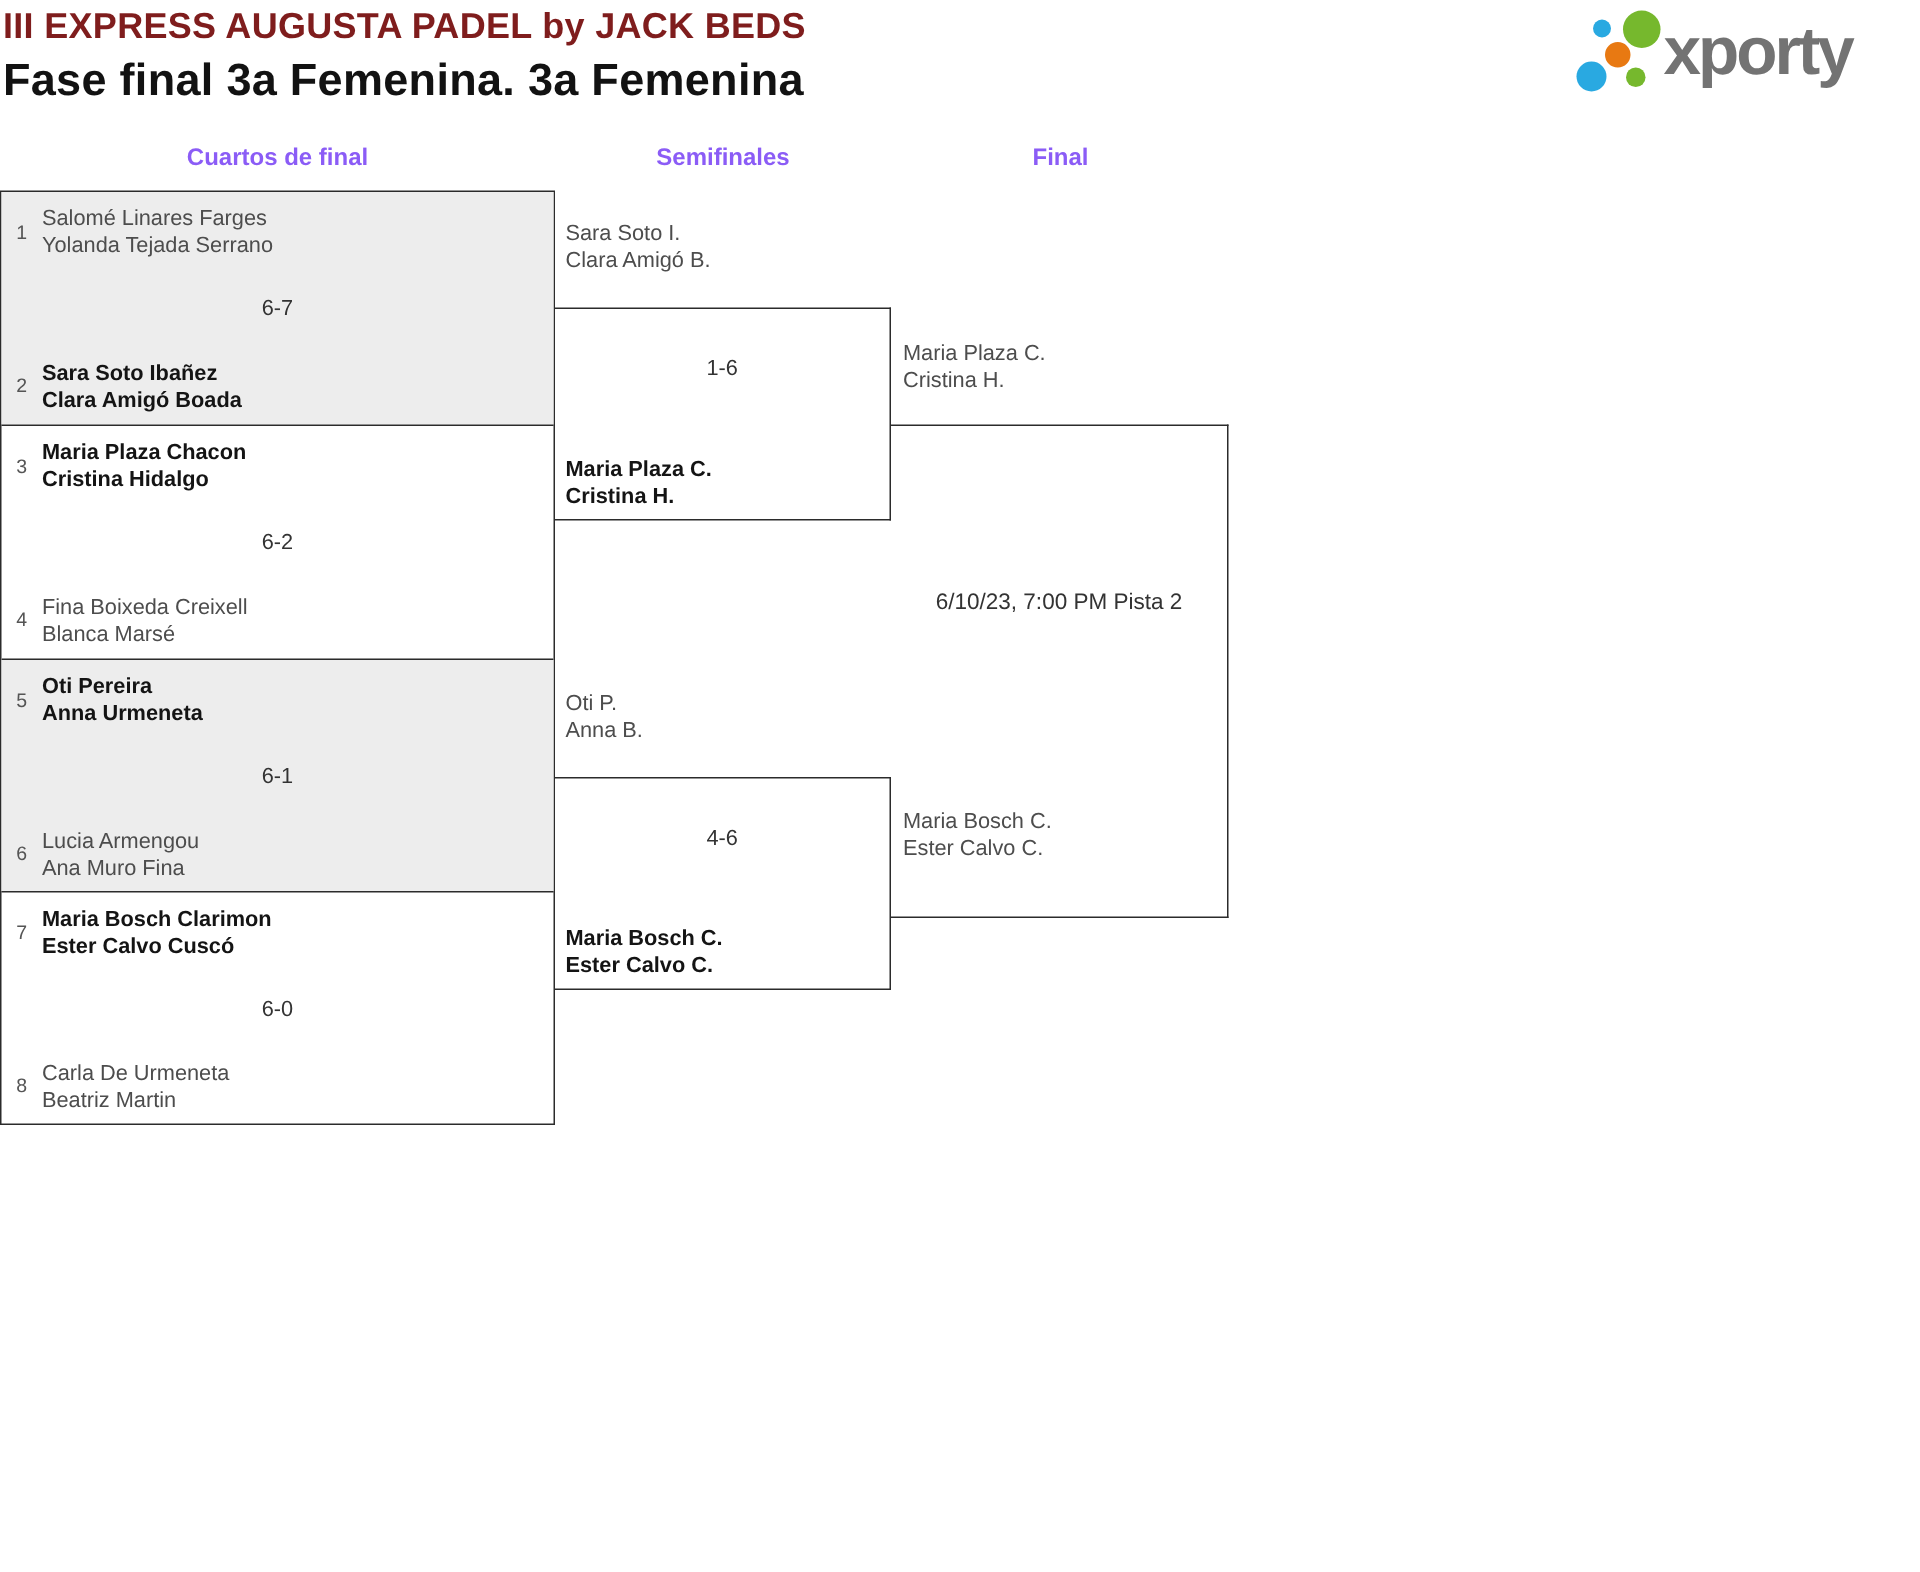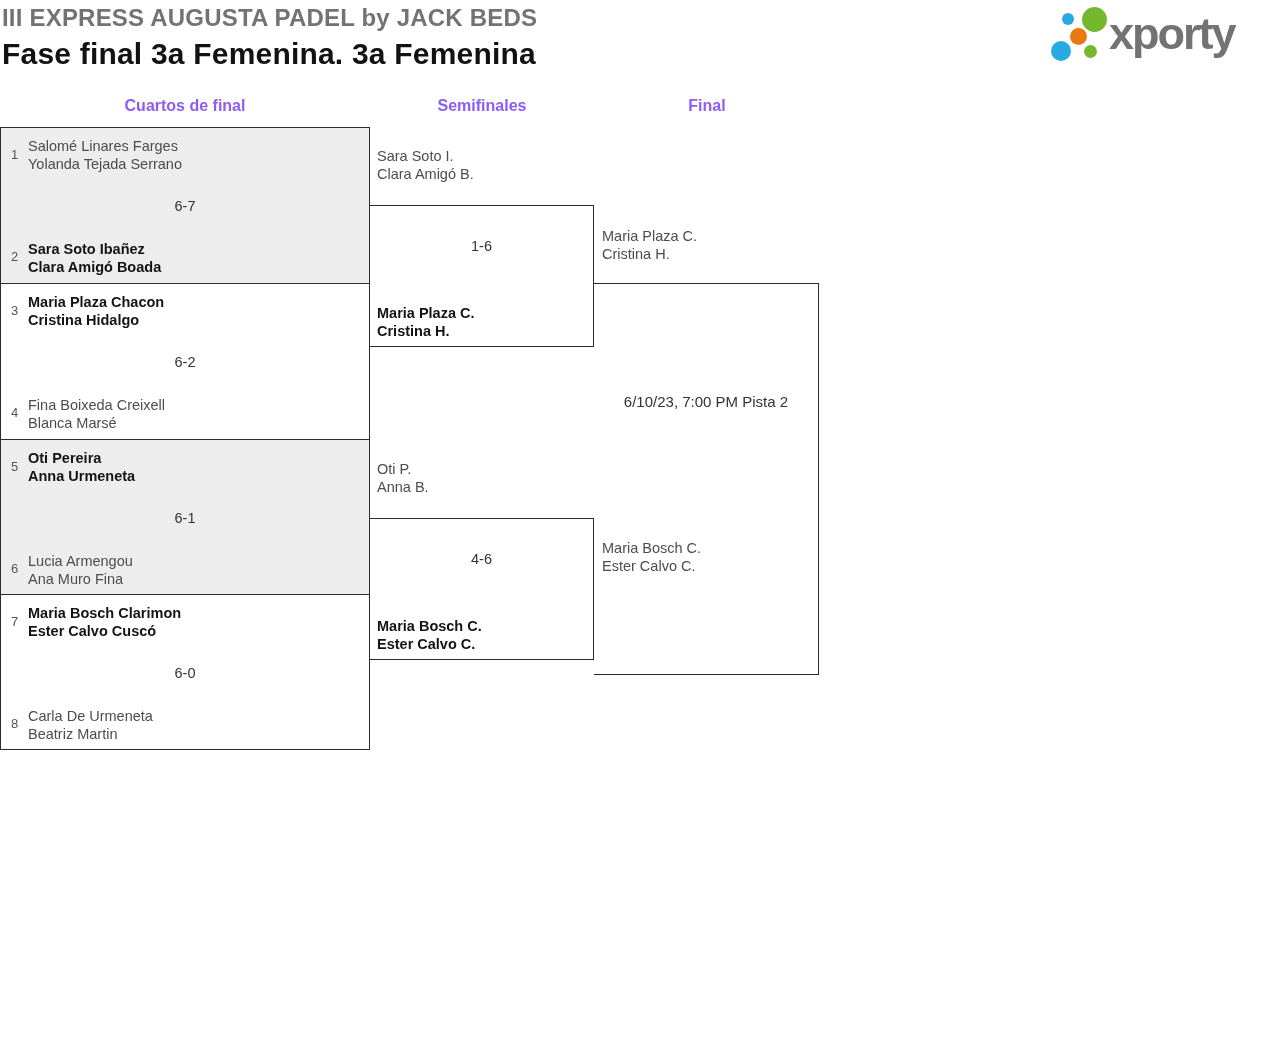"III EXPRESS AUGUSTA PADEL by" .title { color: #737373 -> #7f1d1d }
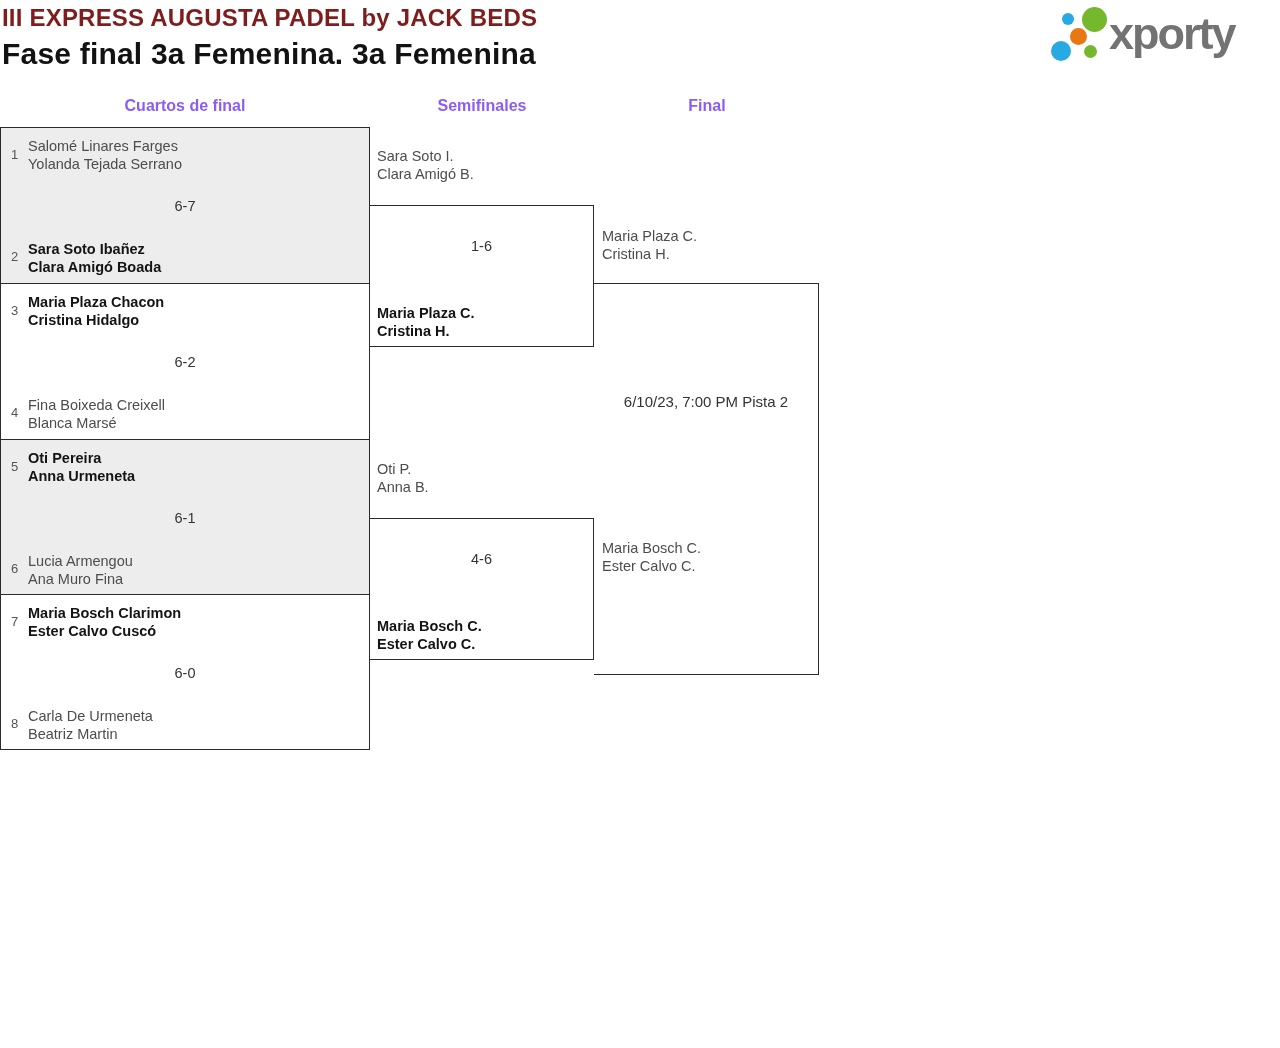"6/10/23, 7:00 PM Pista 2" .final-box { height: 392px -> 329px }
